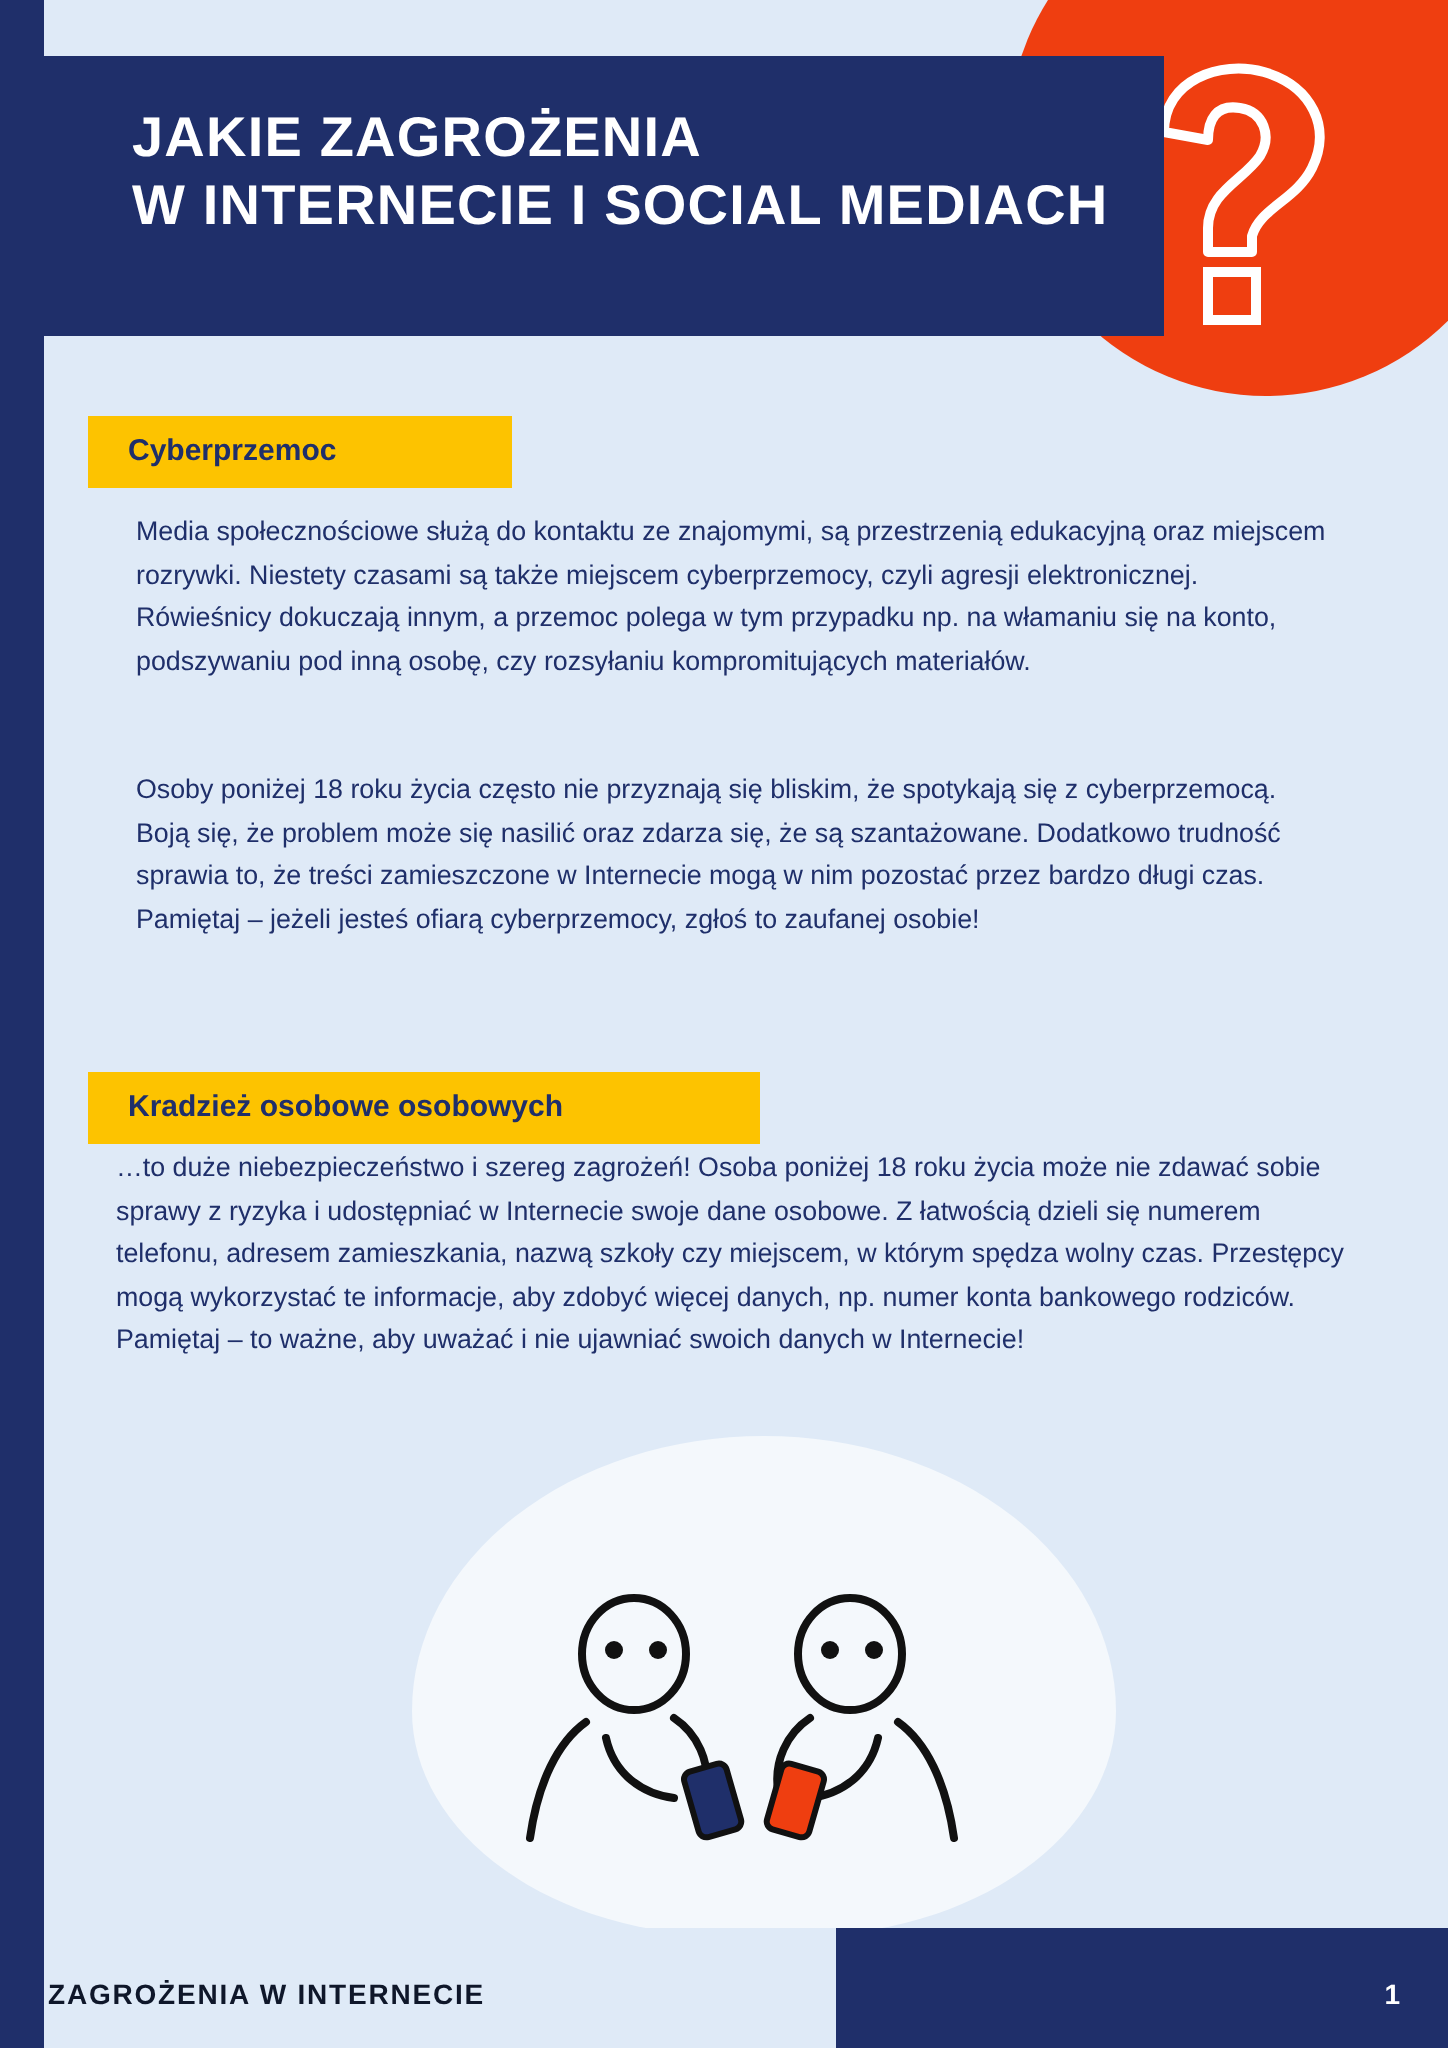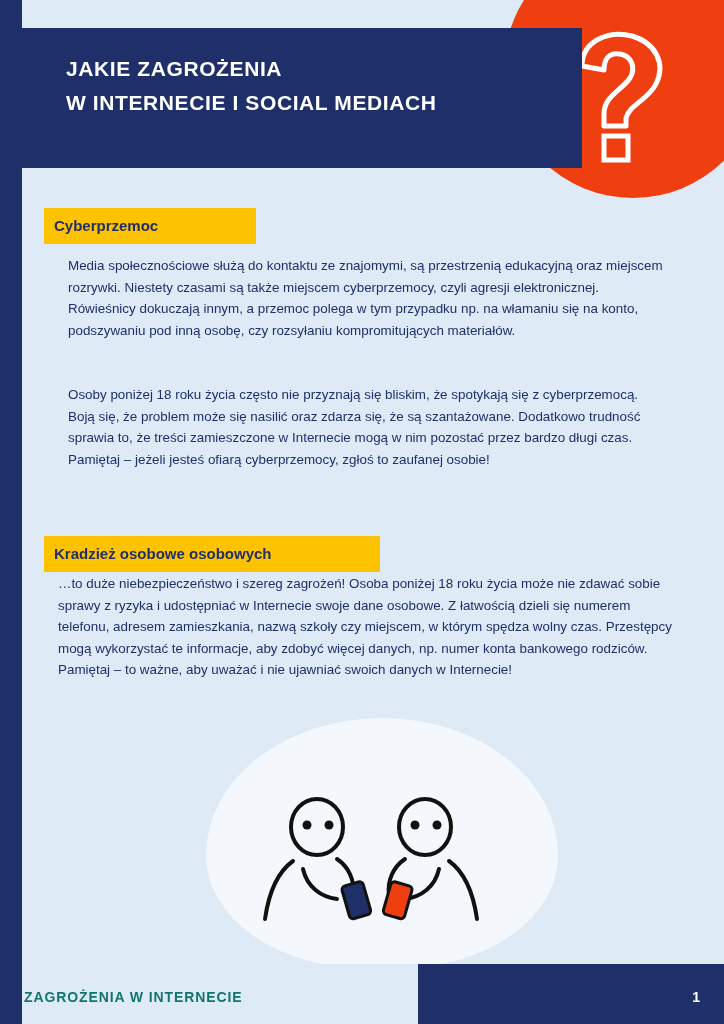"JAKIE ZAGROŻENIA" .header-title { font-size: 21px -> 28px }
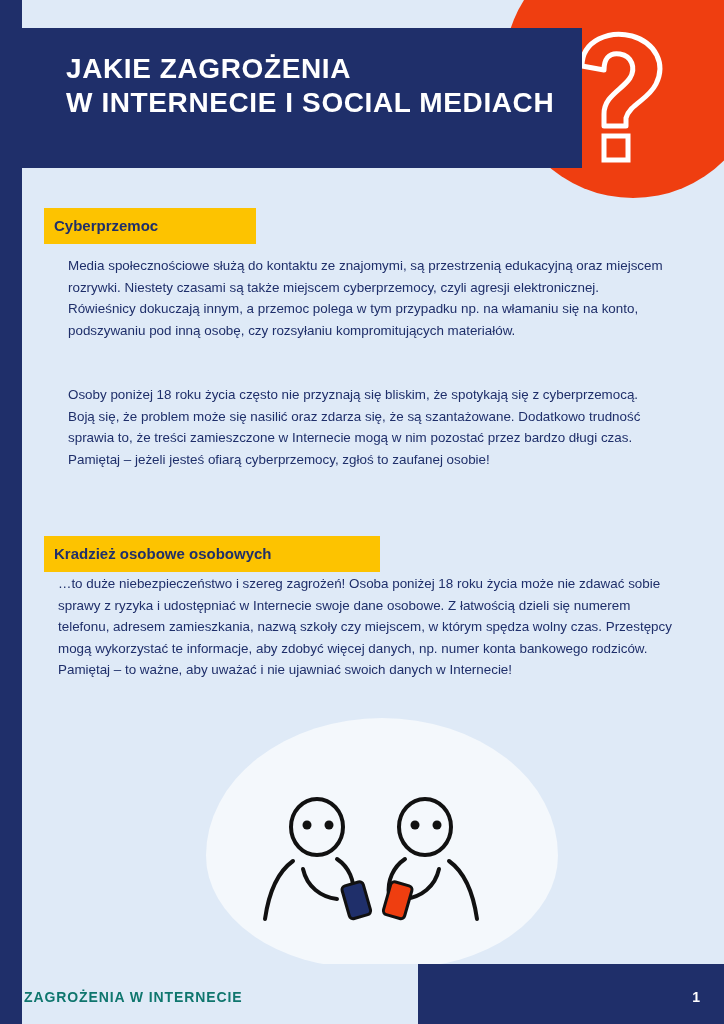"Cyberprzemoc" .yellow-tag { padding: 9px 18px 10px 10px -> 9px 18px 10px 20px }
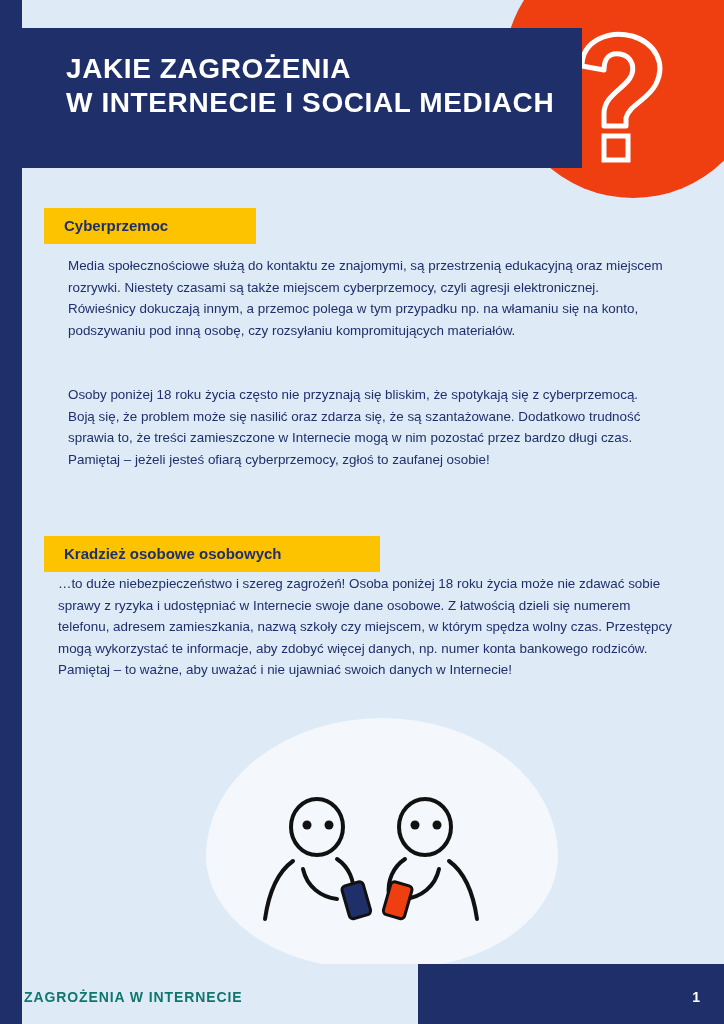"ZAGROŻENIA W INTERNECIE" .footer-label { color: #0f766e -> #0f172a }
